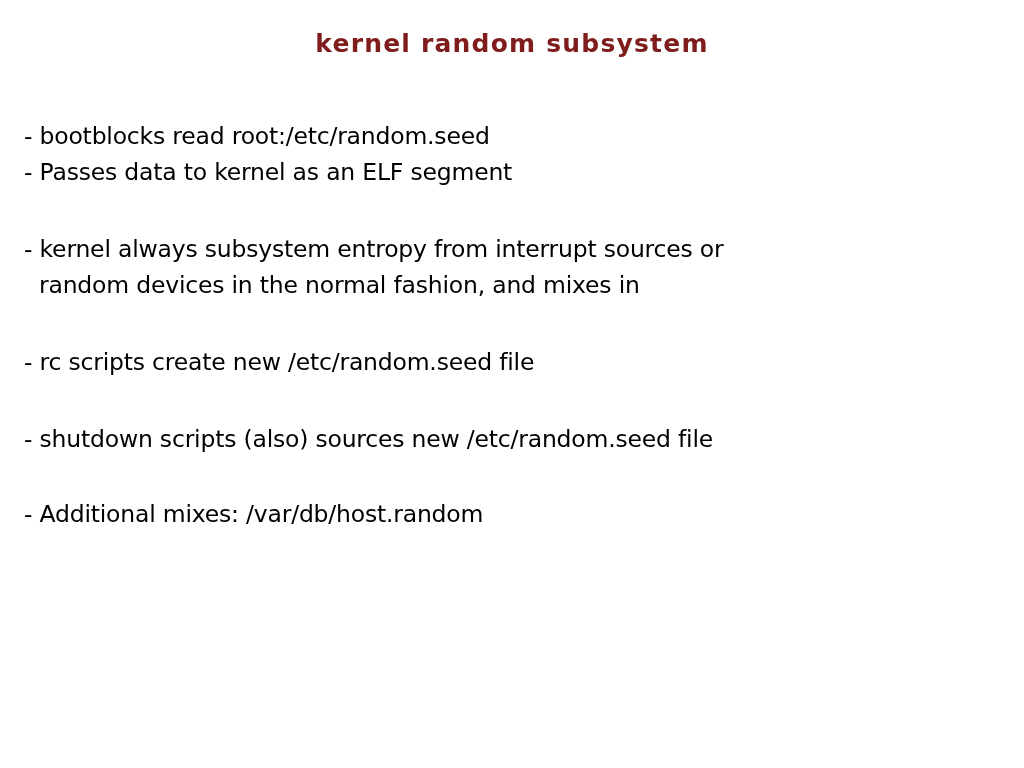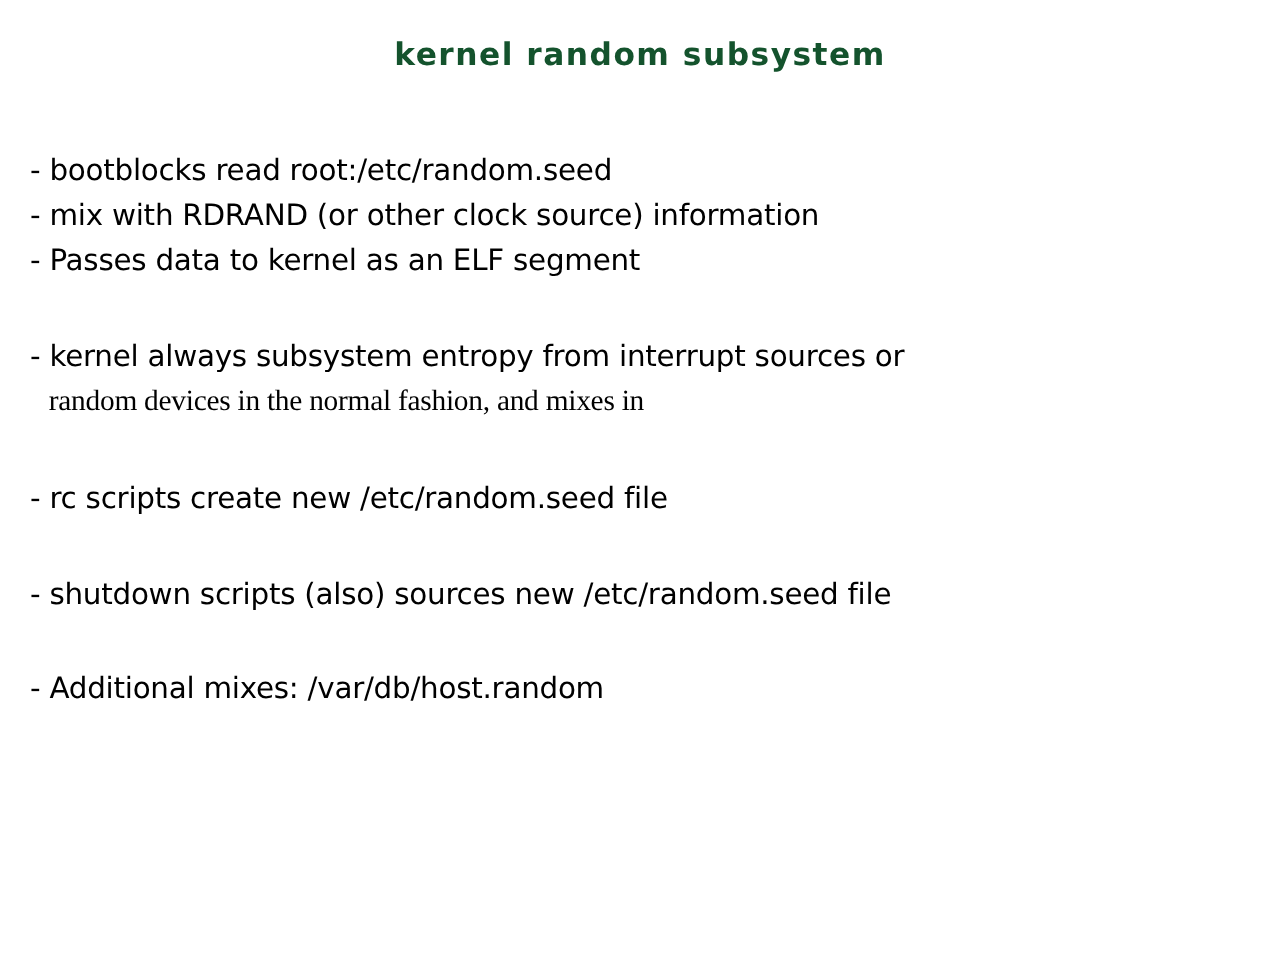"kernel random subsystem" #slide-title { color: #14532d -> #7f1d1d }
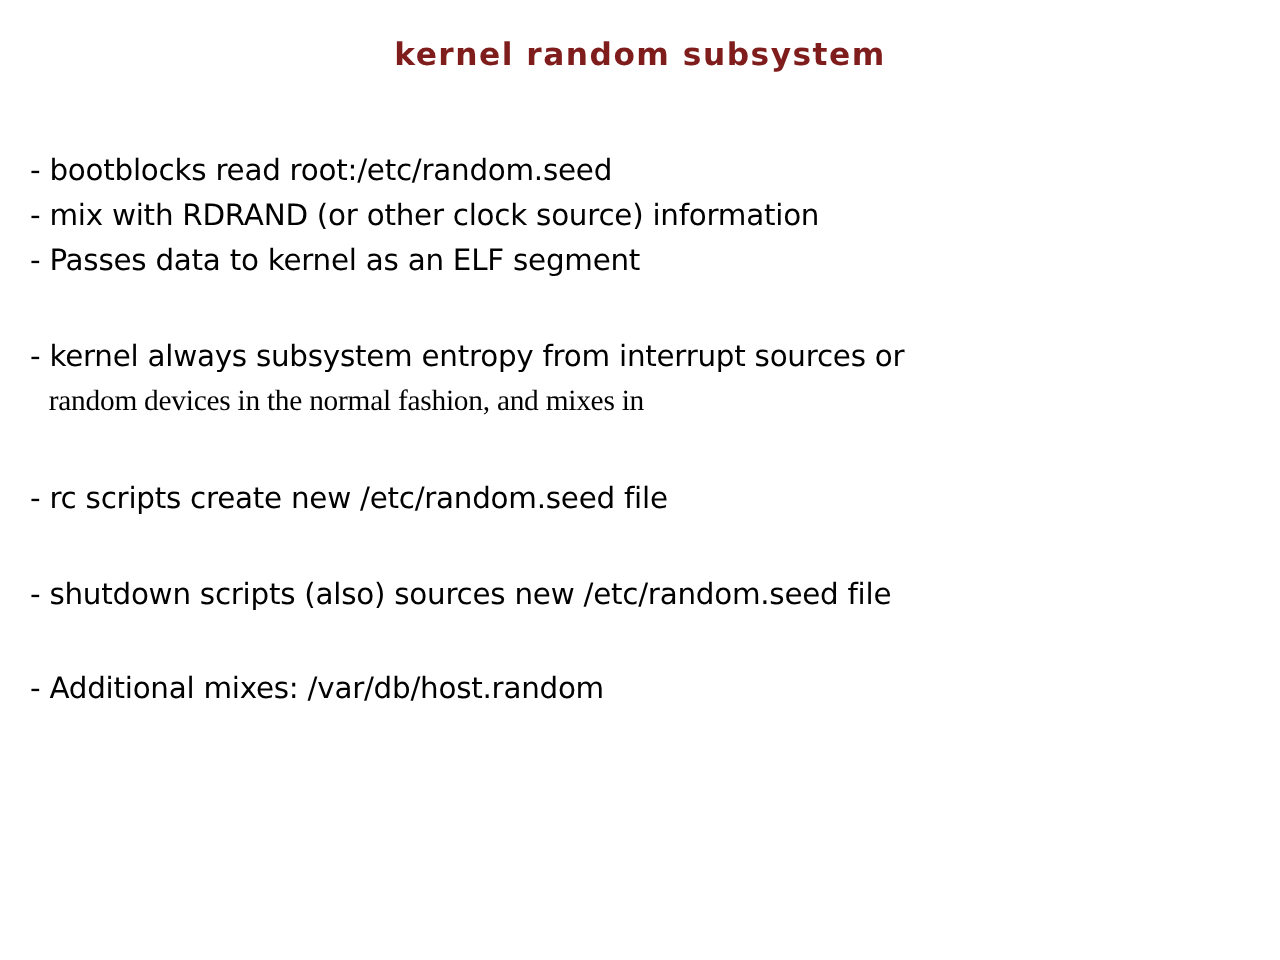"- mix with RDRAND (or" div.bullet-line { html: <div>- mix with RDRAND (or other clock source) information</div> -> none }
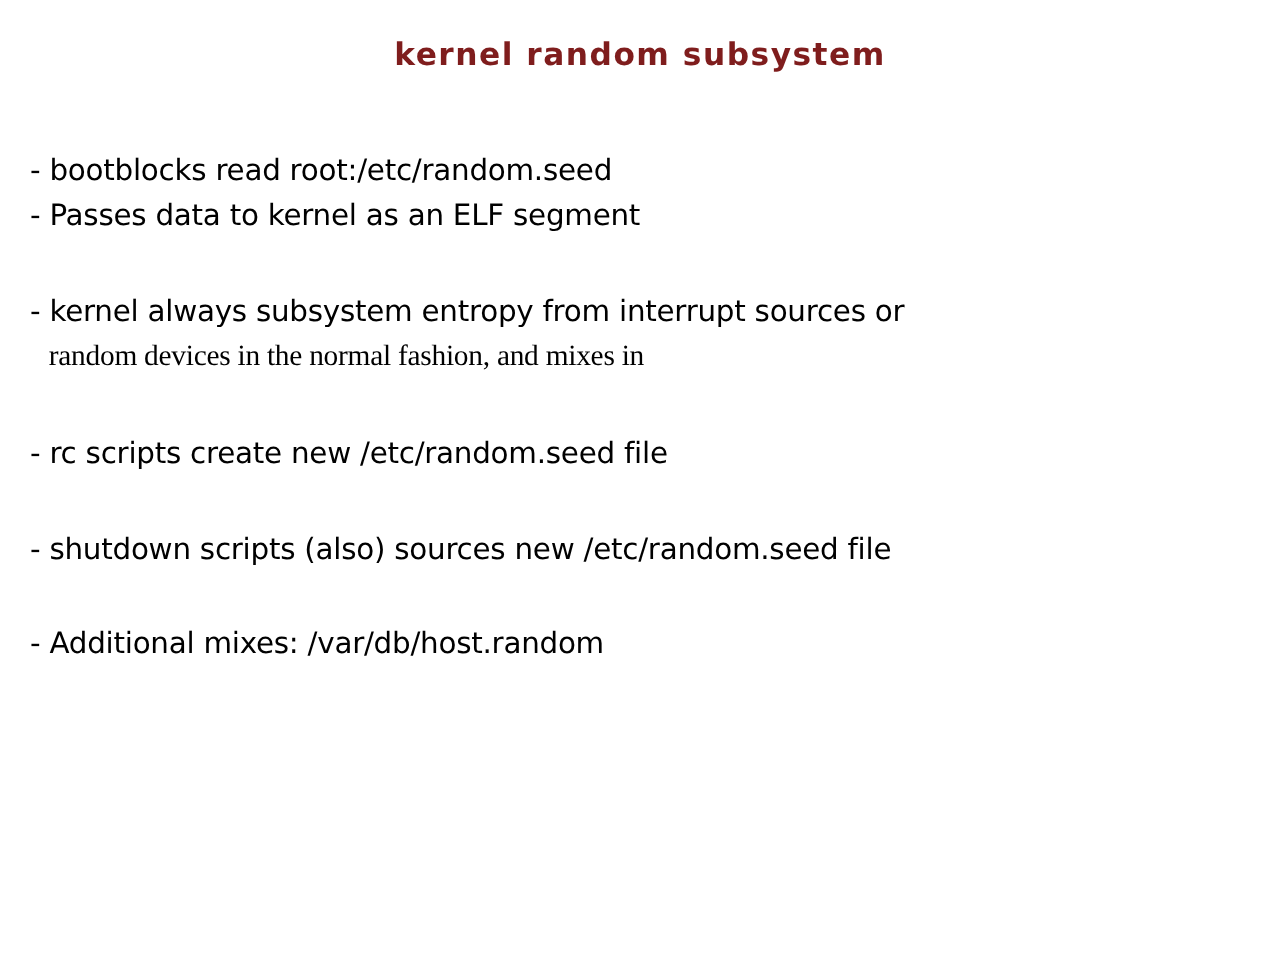"random devices in the normal" .bullet-line.cont { font-family: Liberation Serif, serif -> none }
